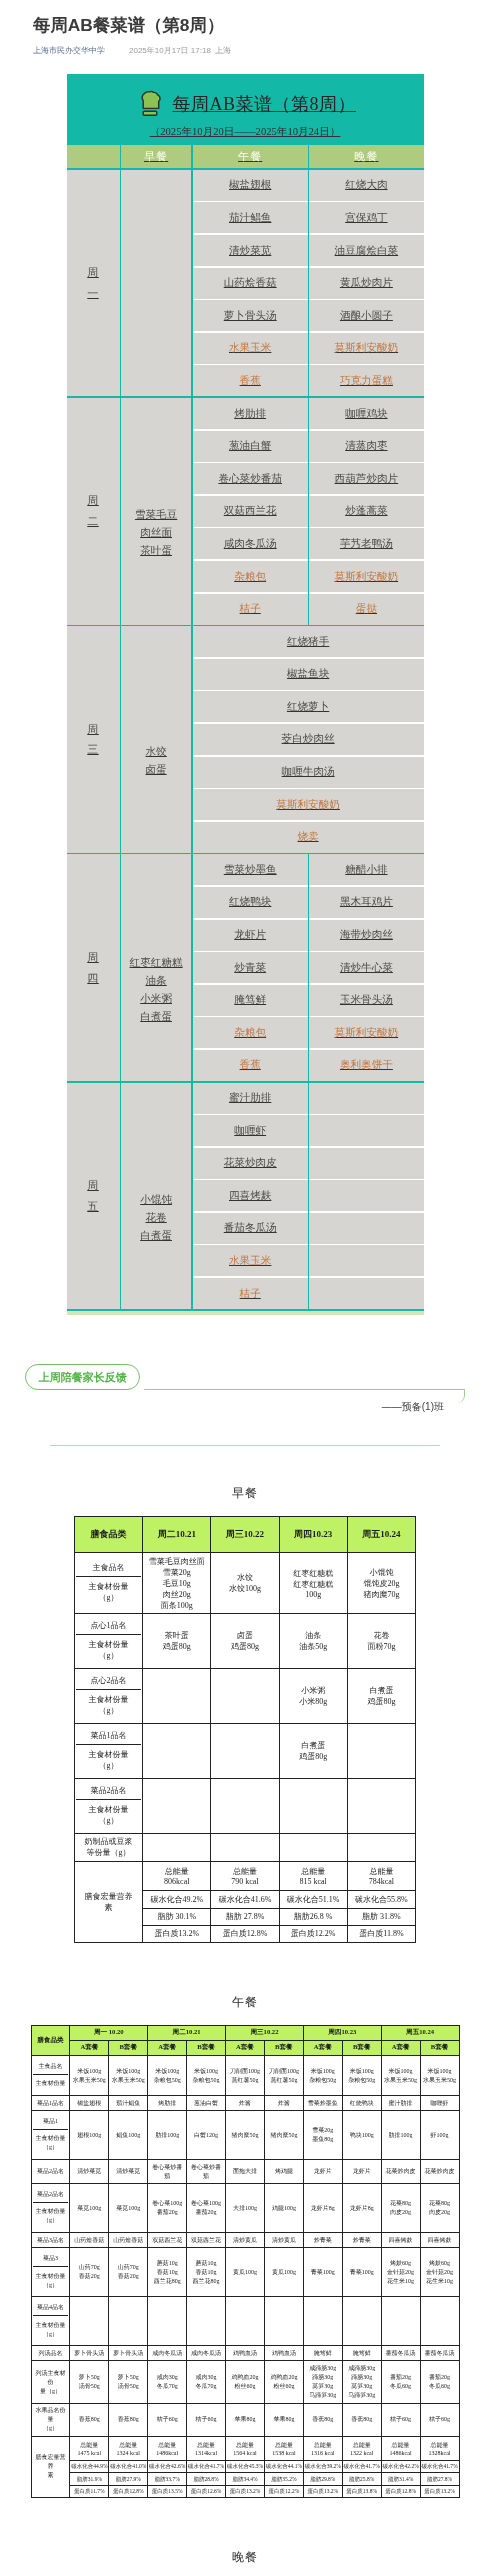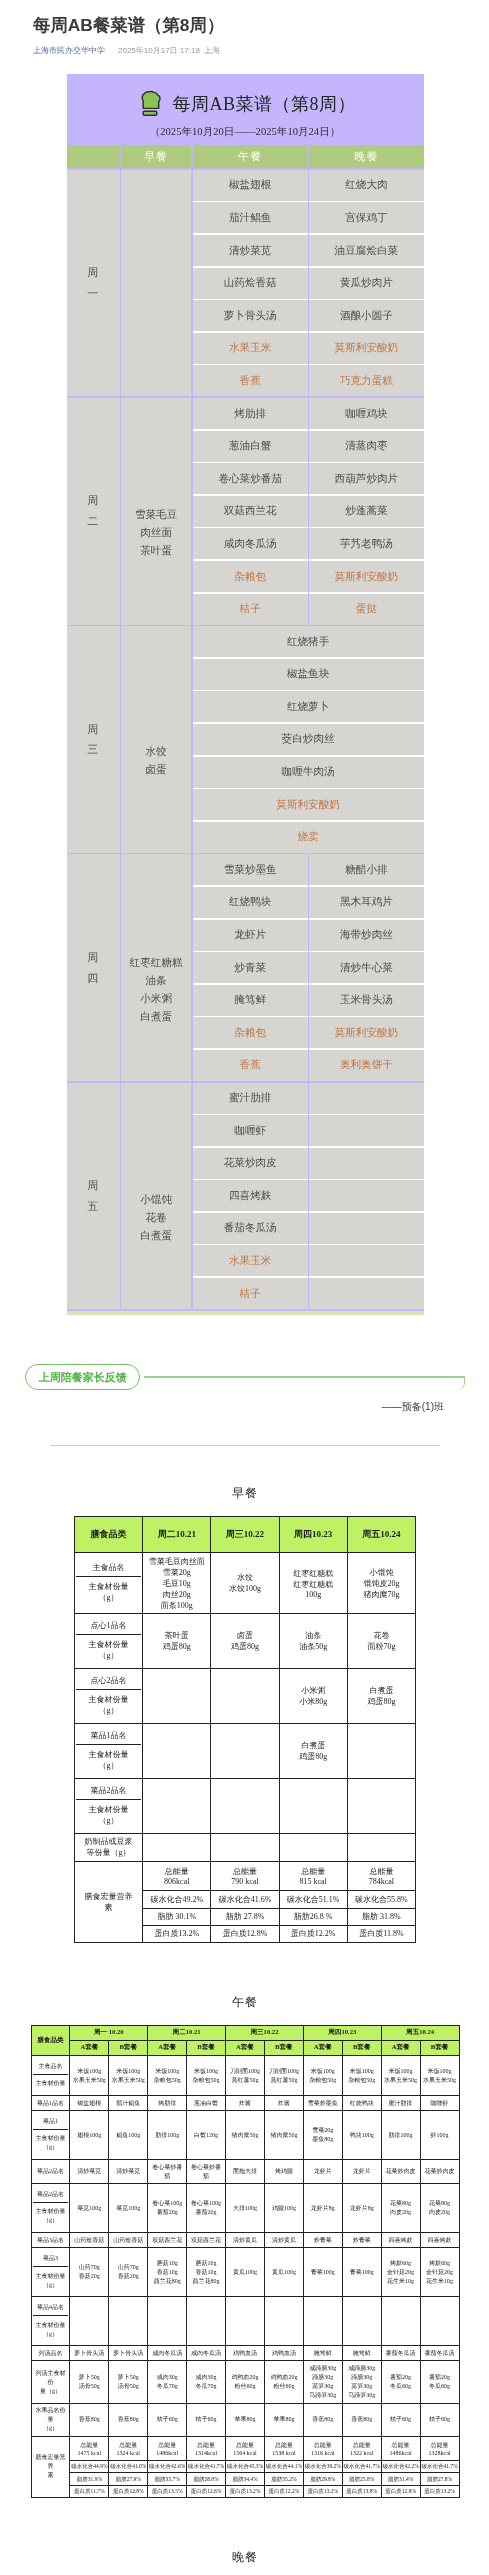"上海市民办交华中学" .art-meta .acct { margin-right: 13px -> 24px }
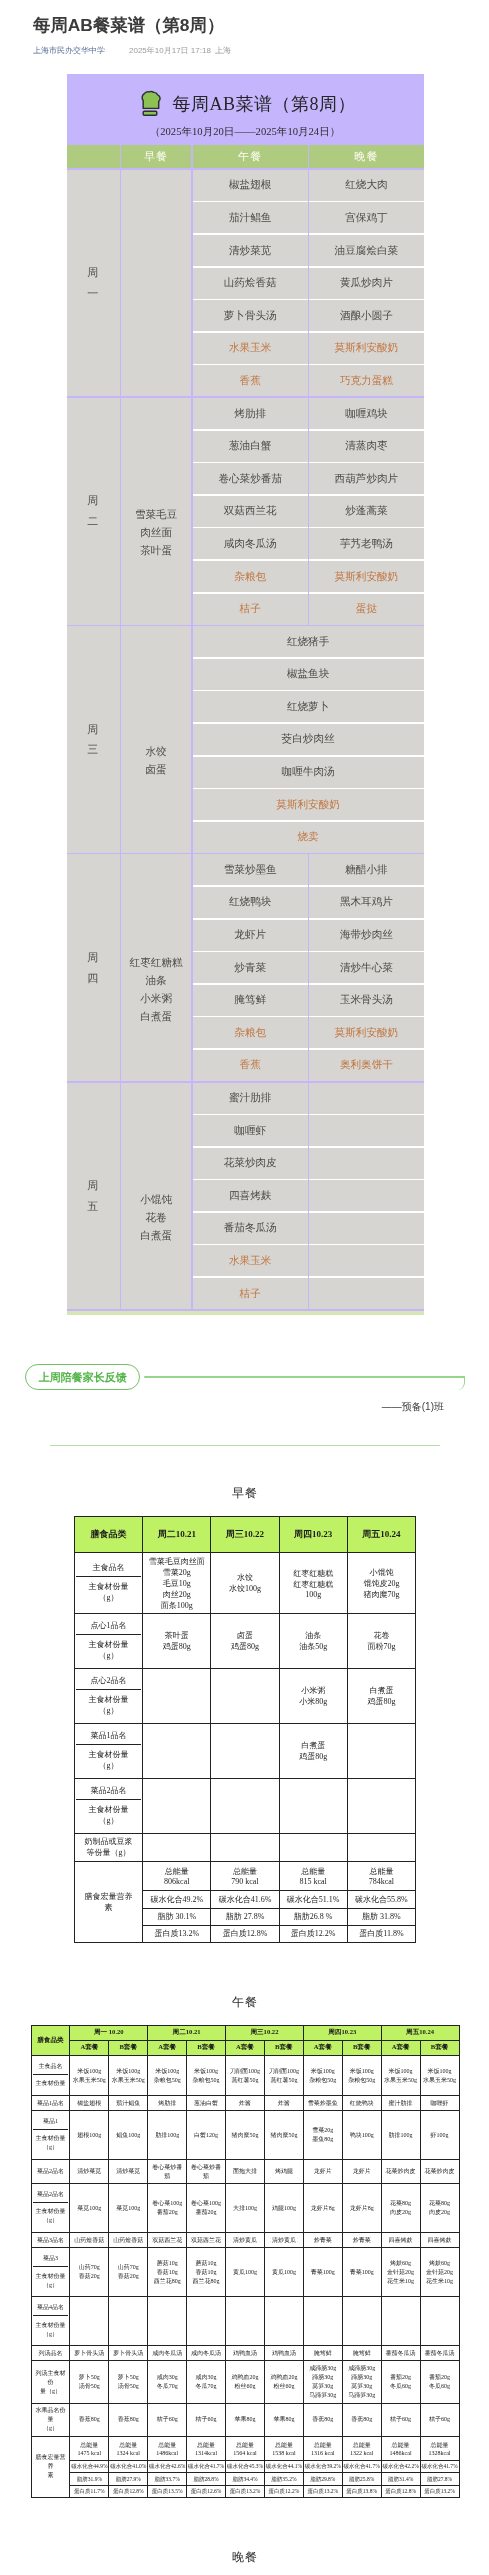"每周AB菜谱（第8周）" .menu-card { background: #c4b5fd -> #14b8a6; text-decoration: none -> underline }
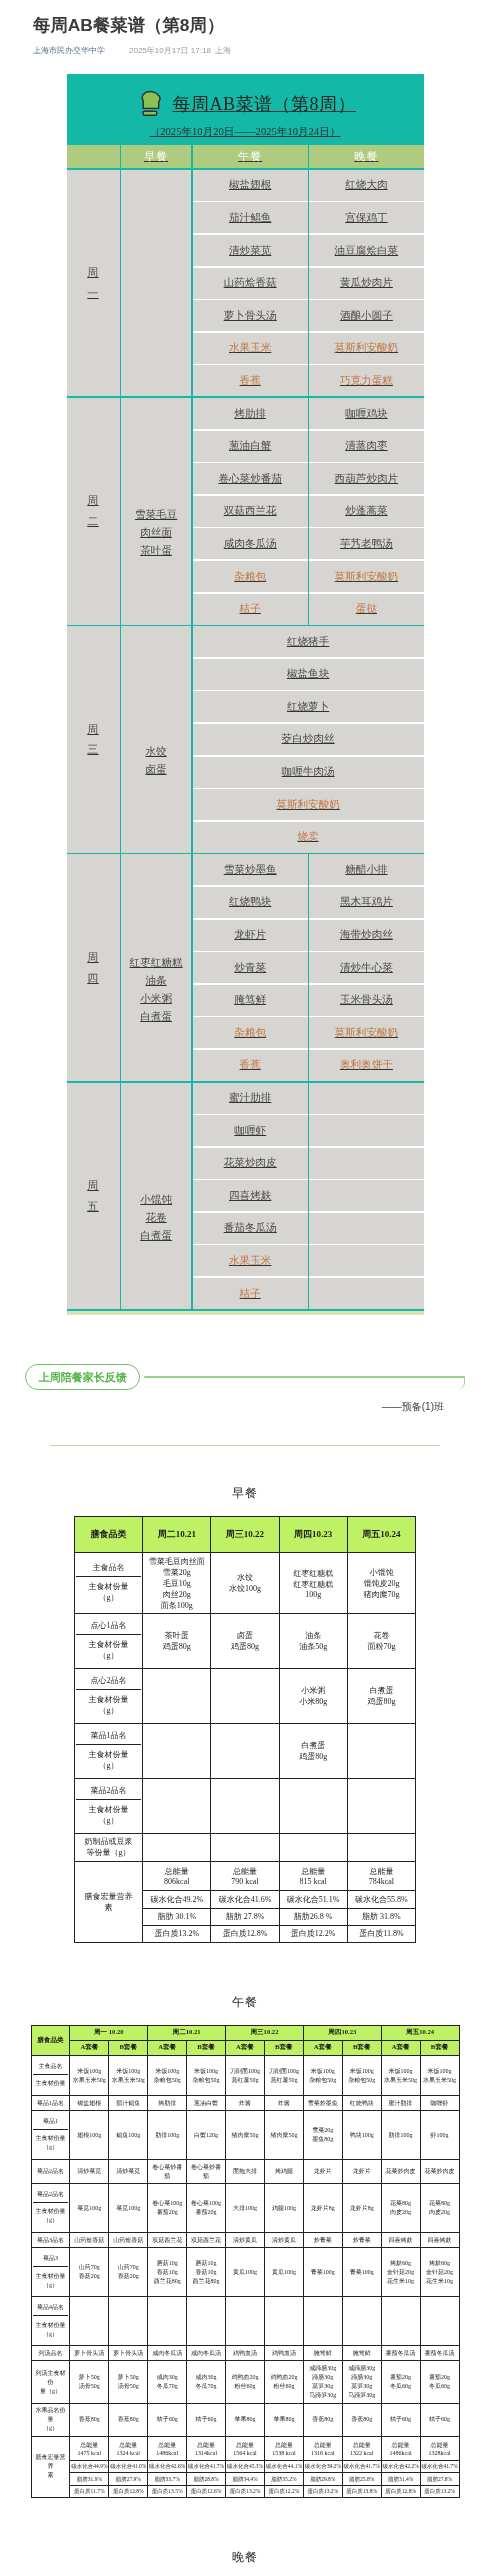"上周陪餐家长反馈" .fb-headrow { align-items: center -> flex-end }
